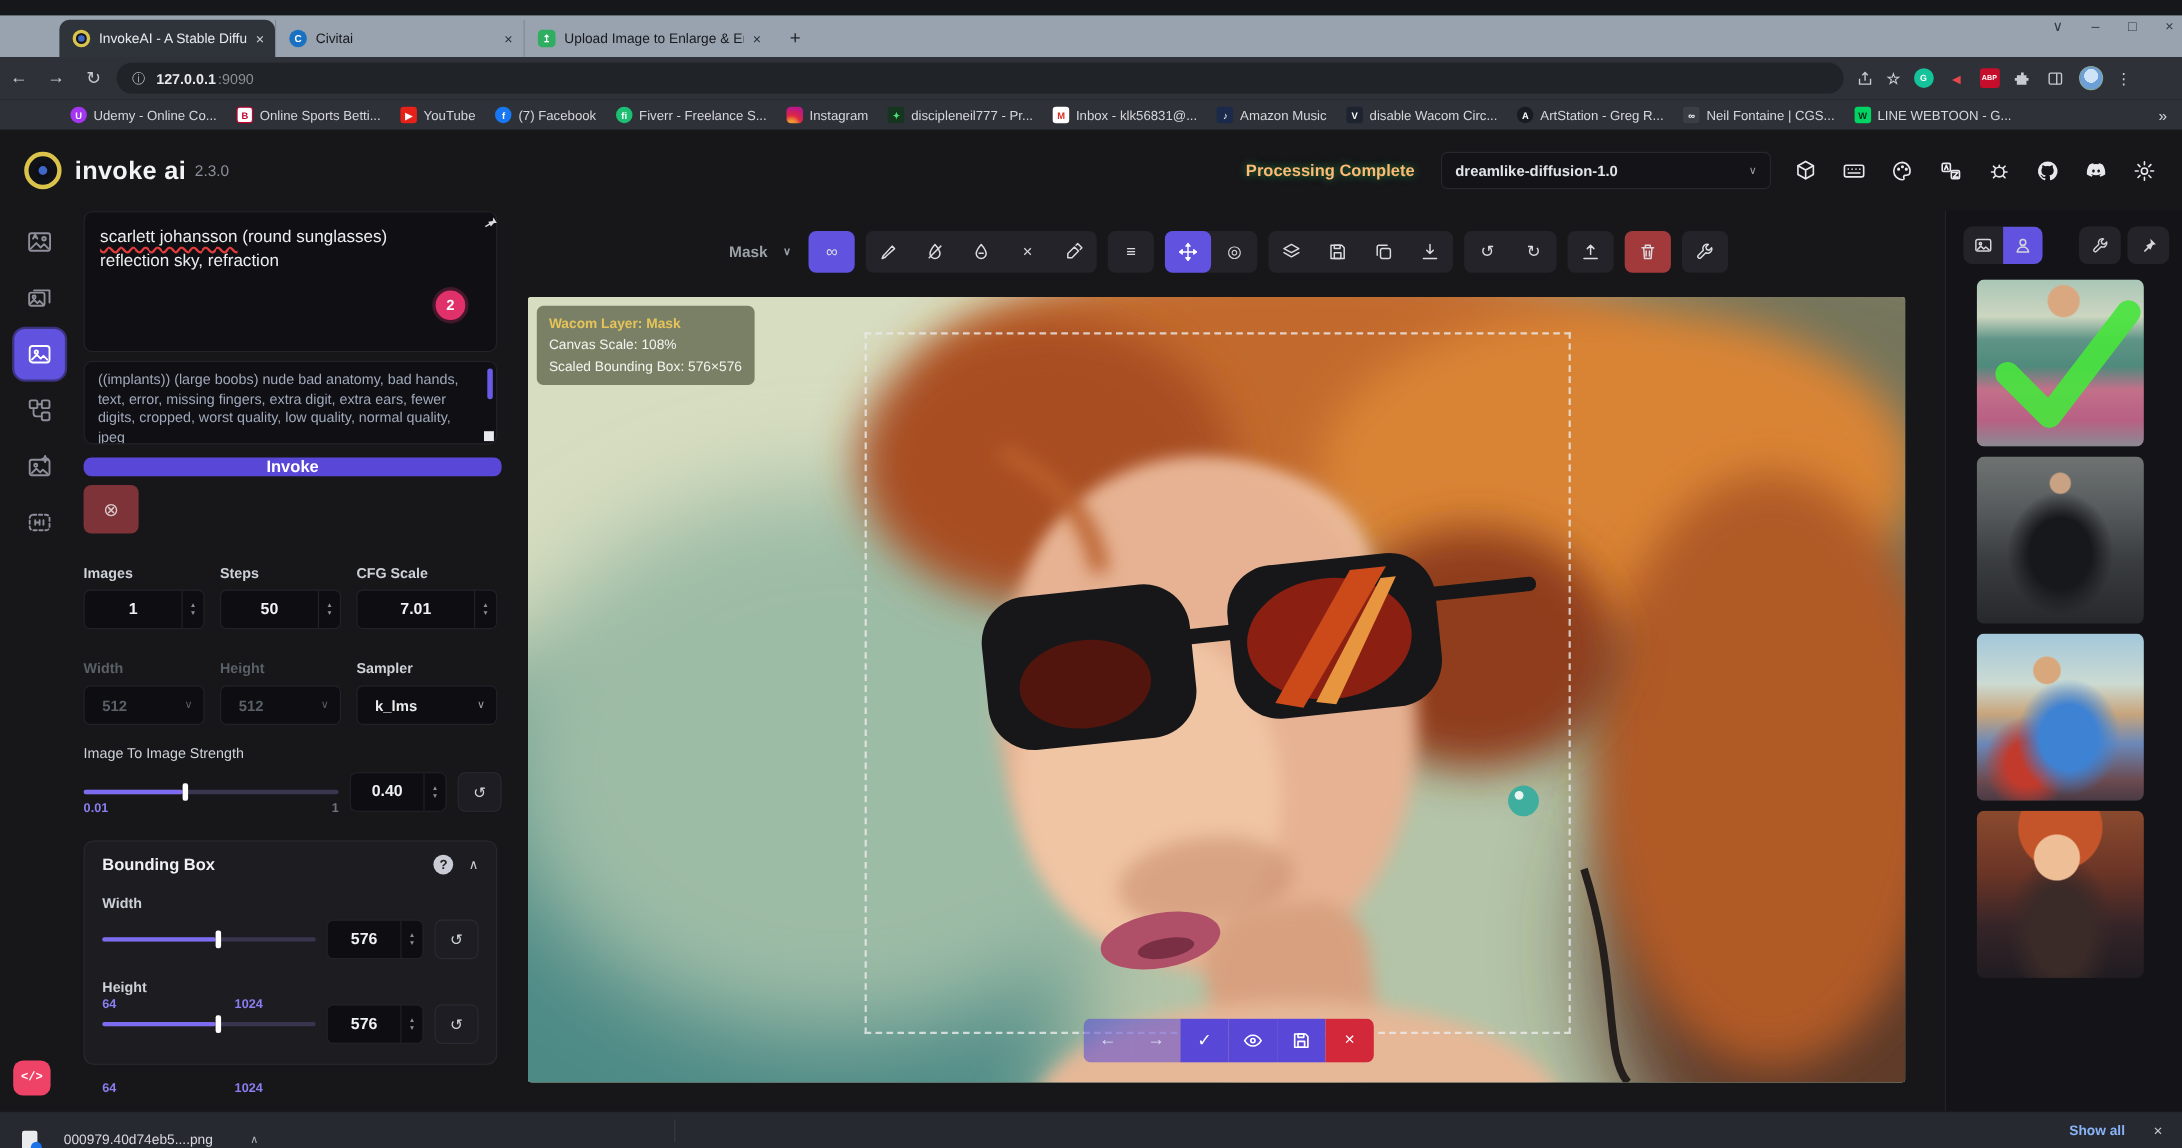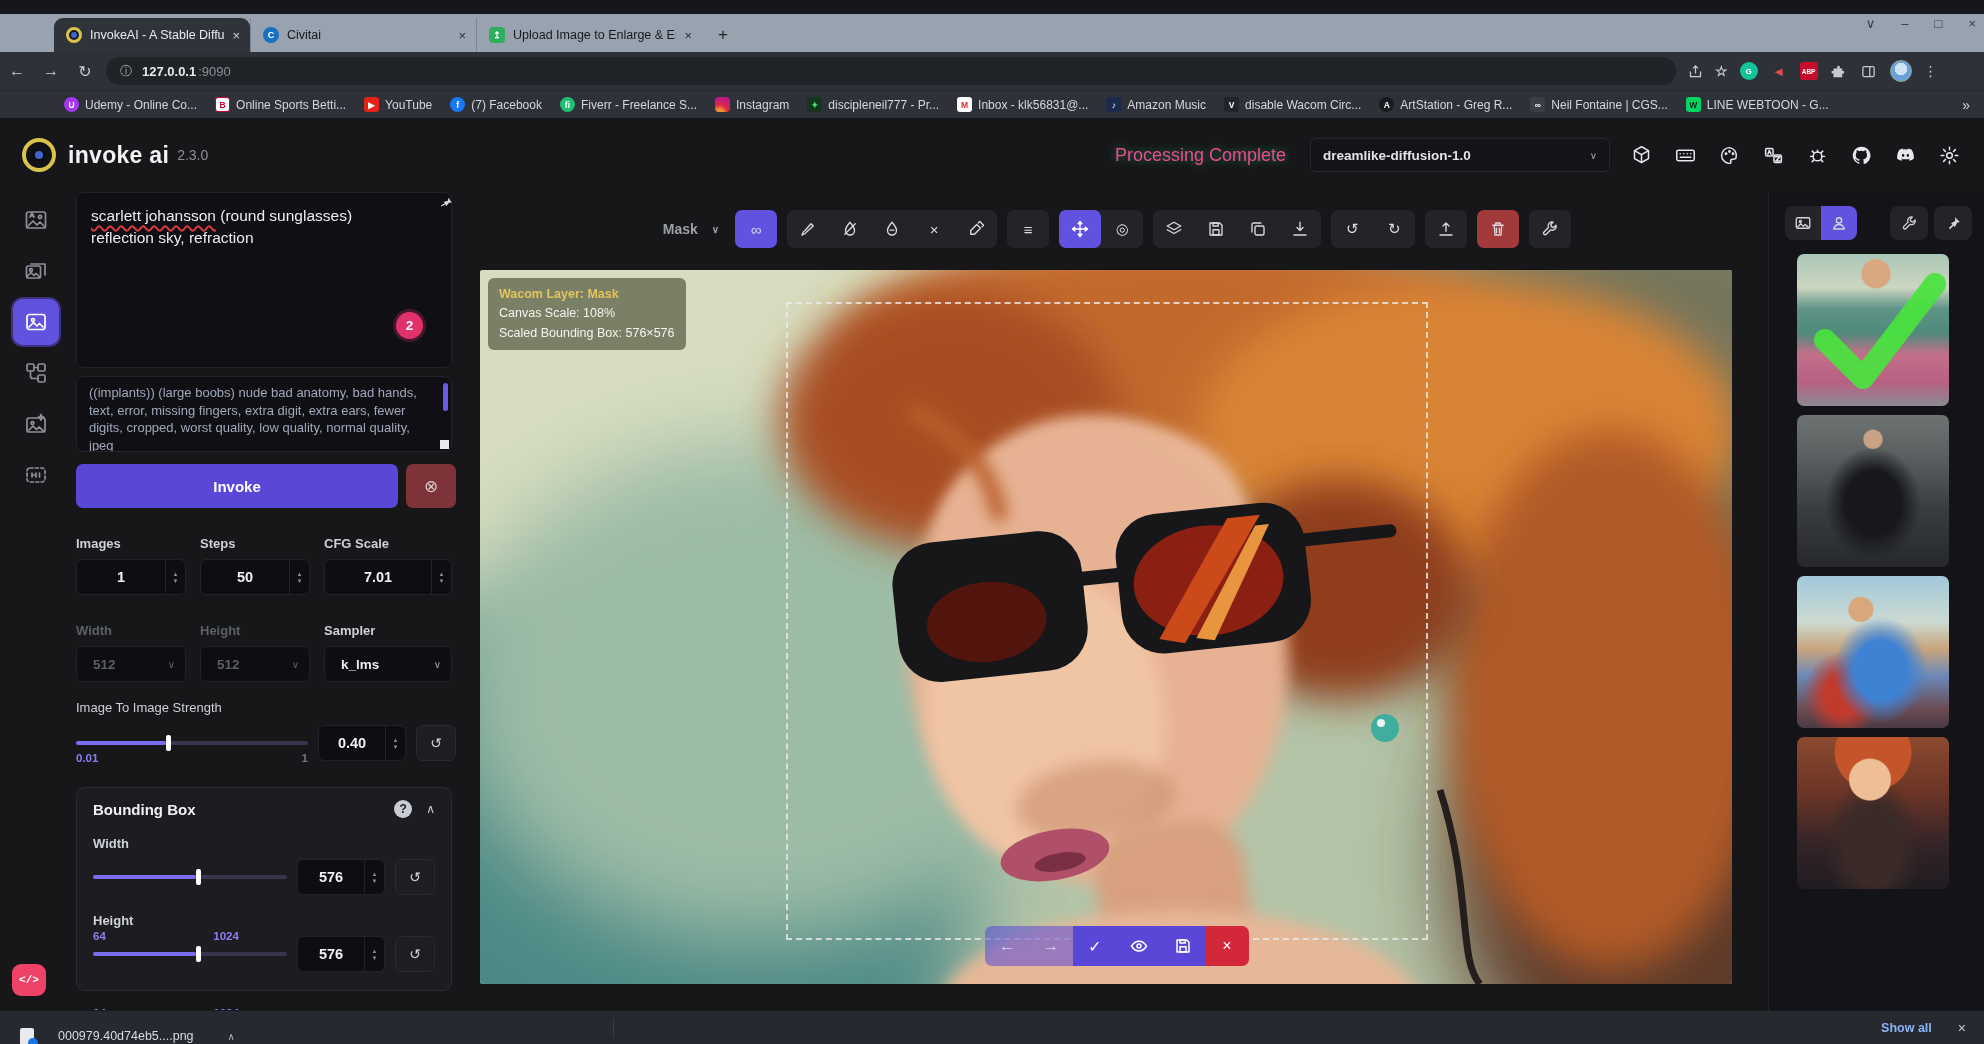"Processing Complete" .status { color: #ec4899 -> #fdba74; font-size: 18px -> 15px; font-weight: normal -> bold }
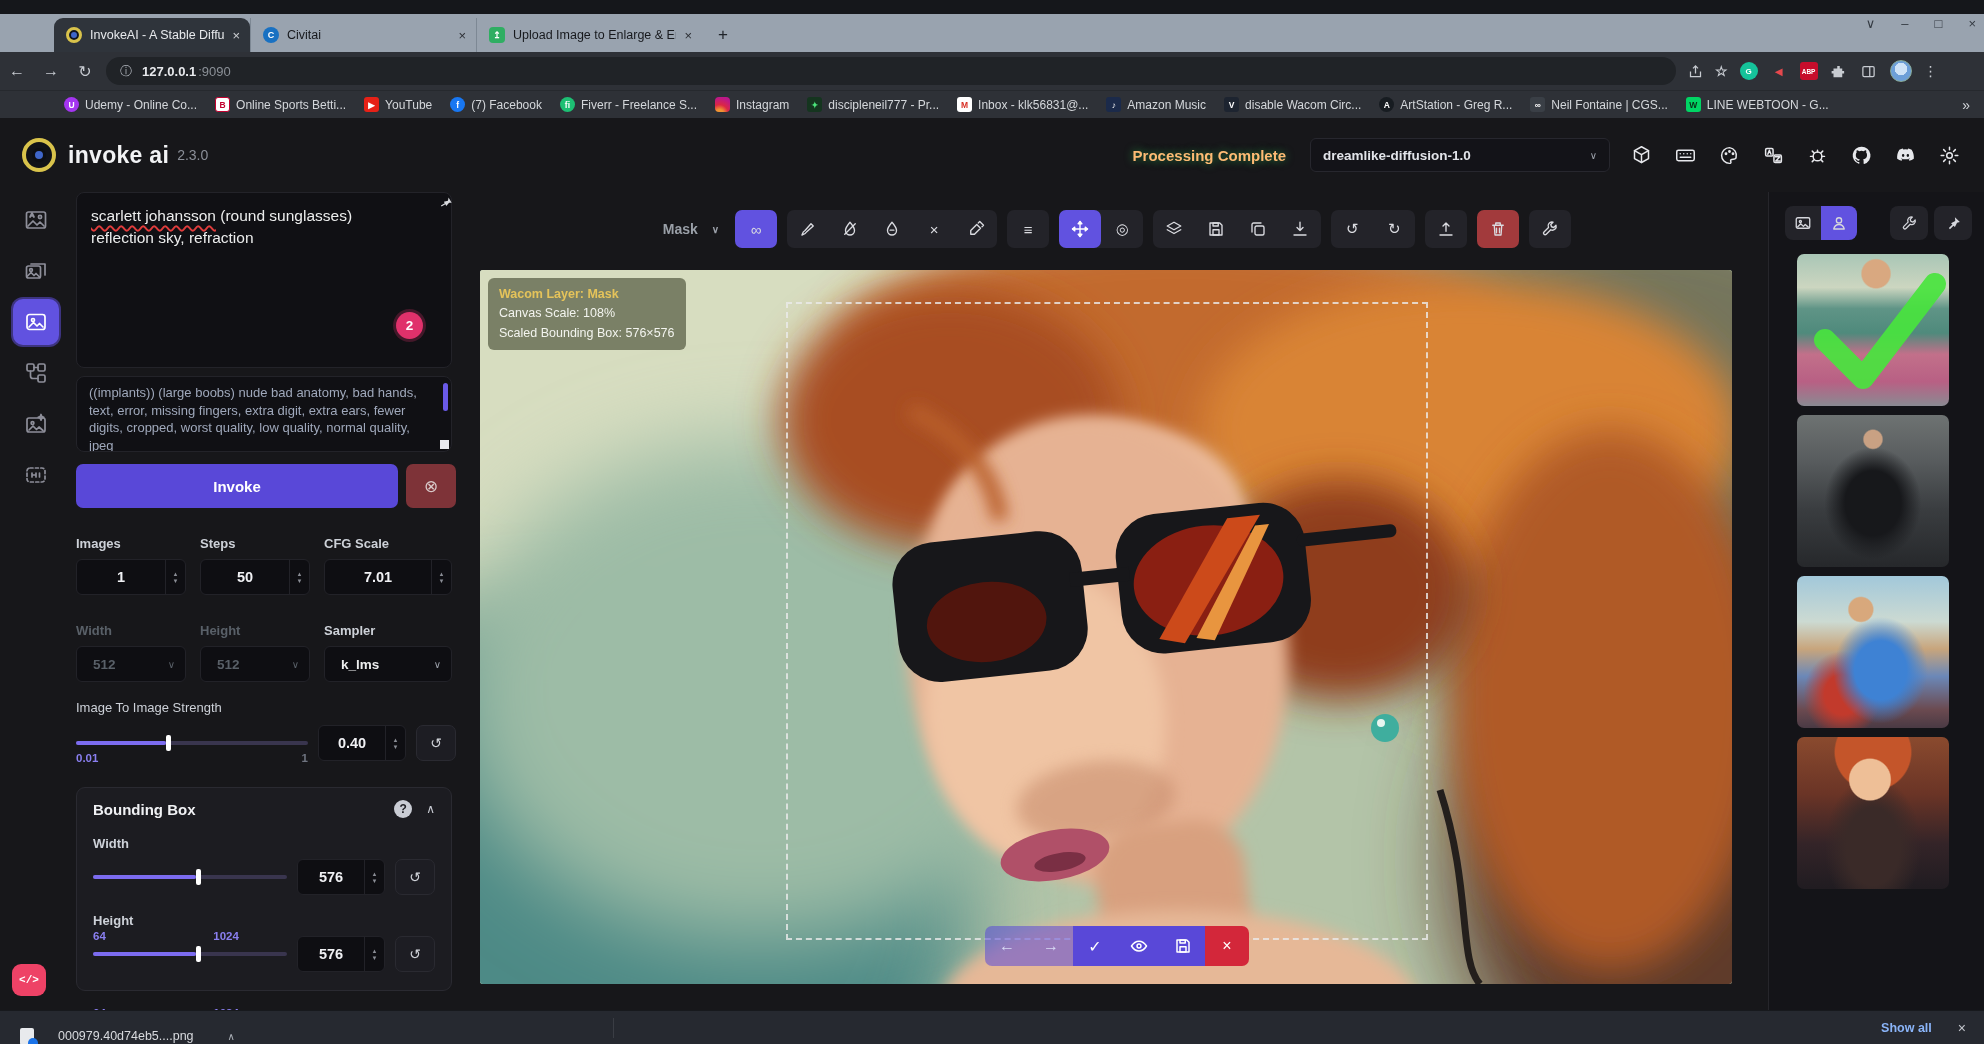"scarlett johansson (round sunglasses)" .prompt-box { height: 176px -> 128px }
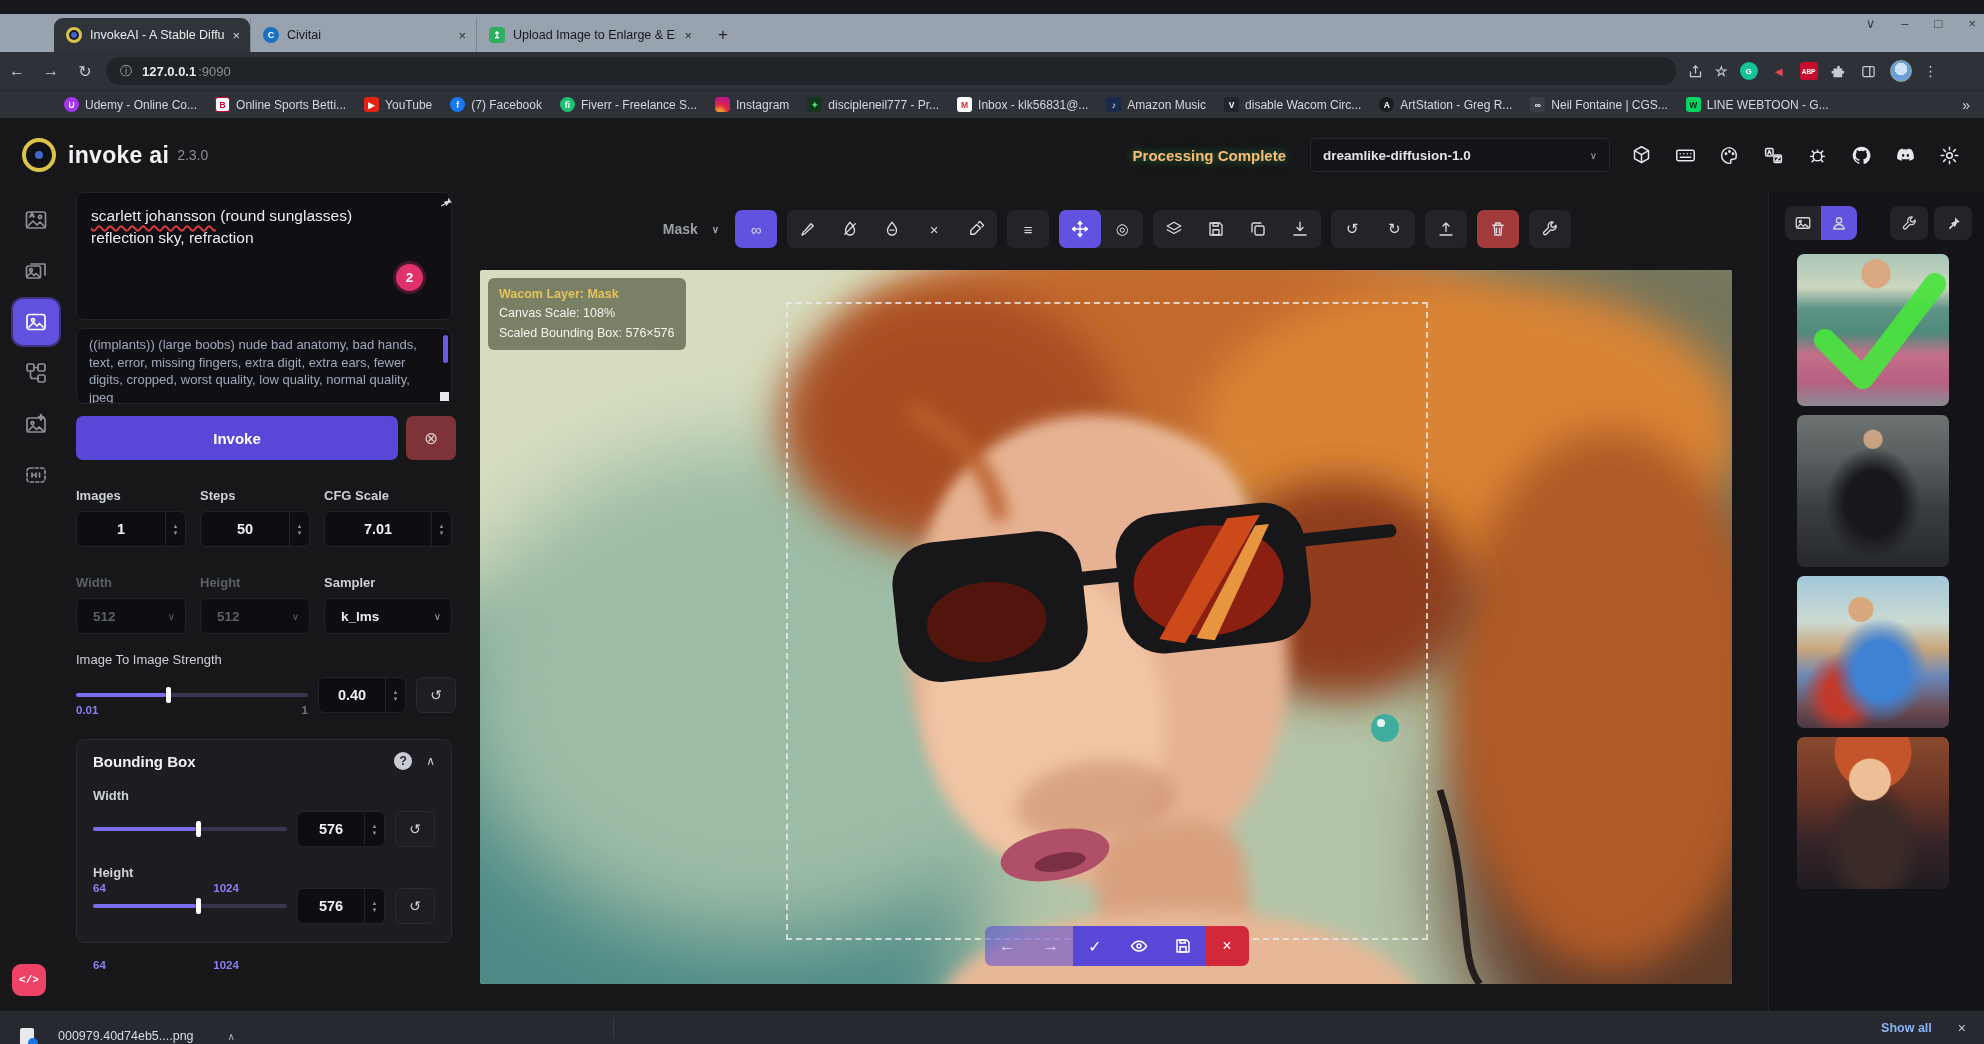"Invoke" .invoke-row { flex-direction: none -> column }
